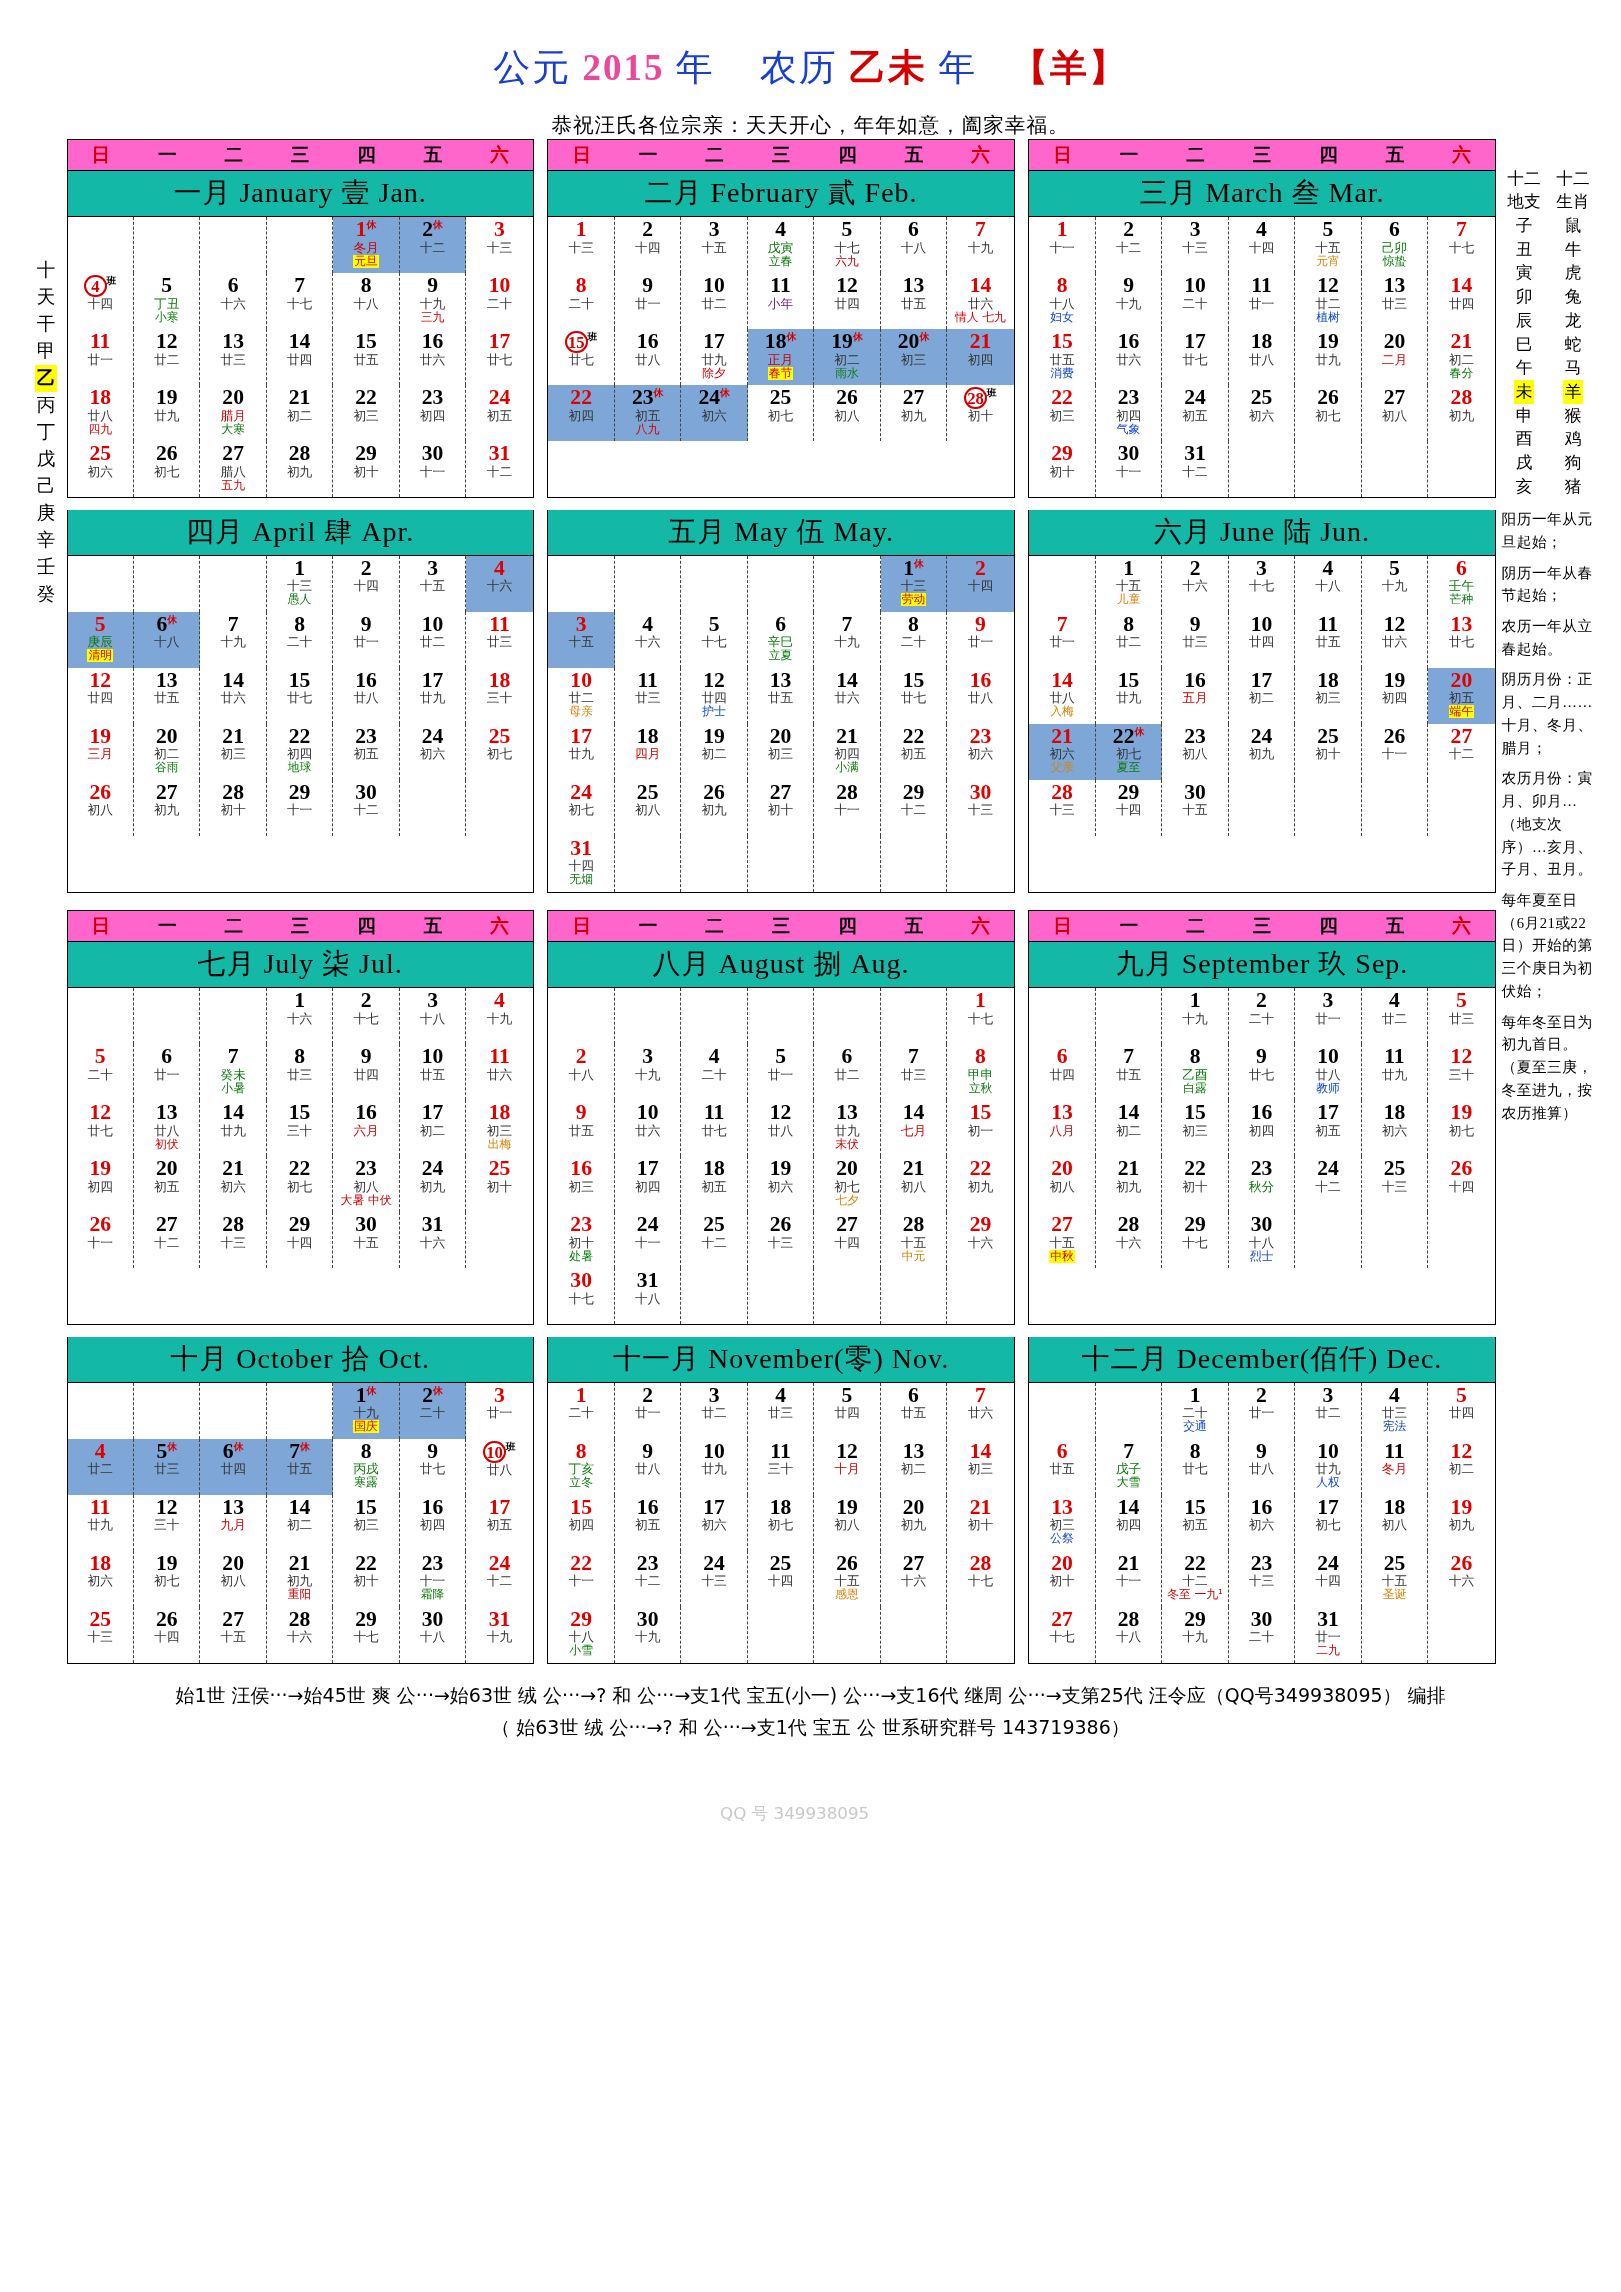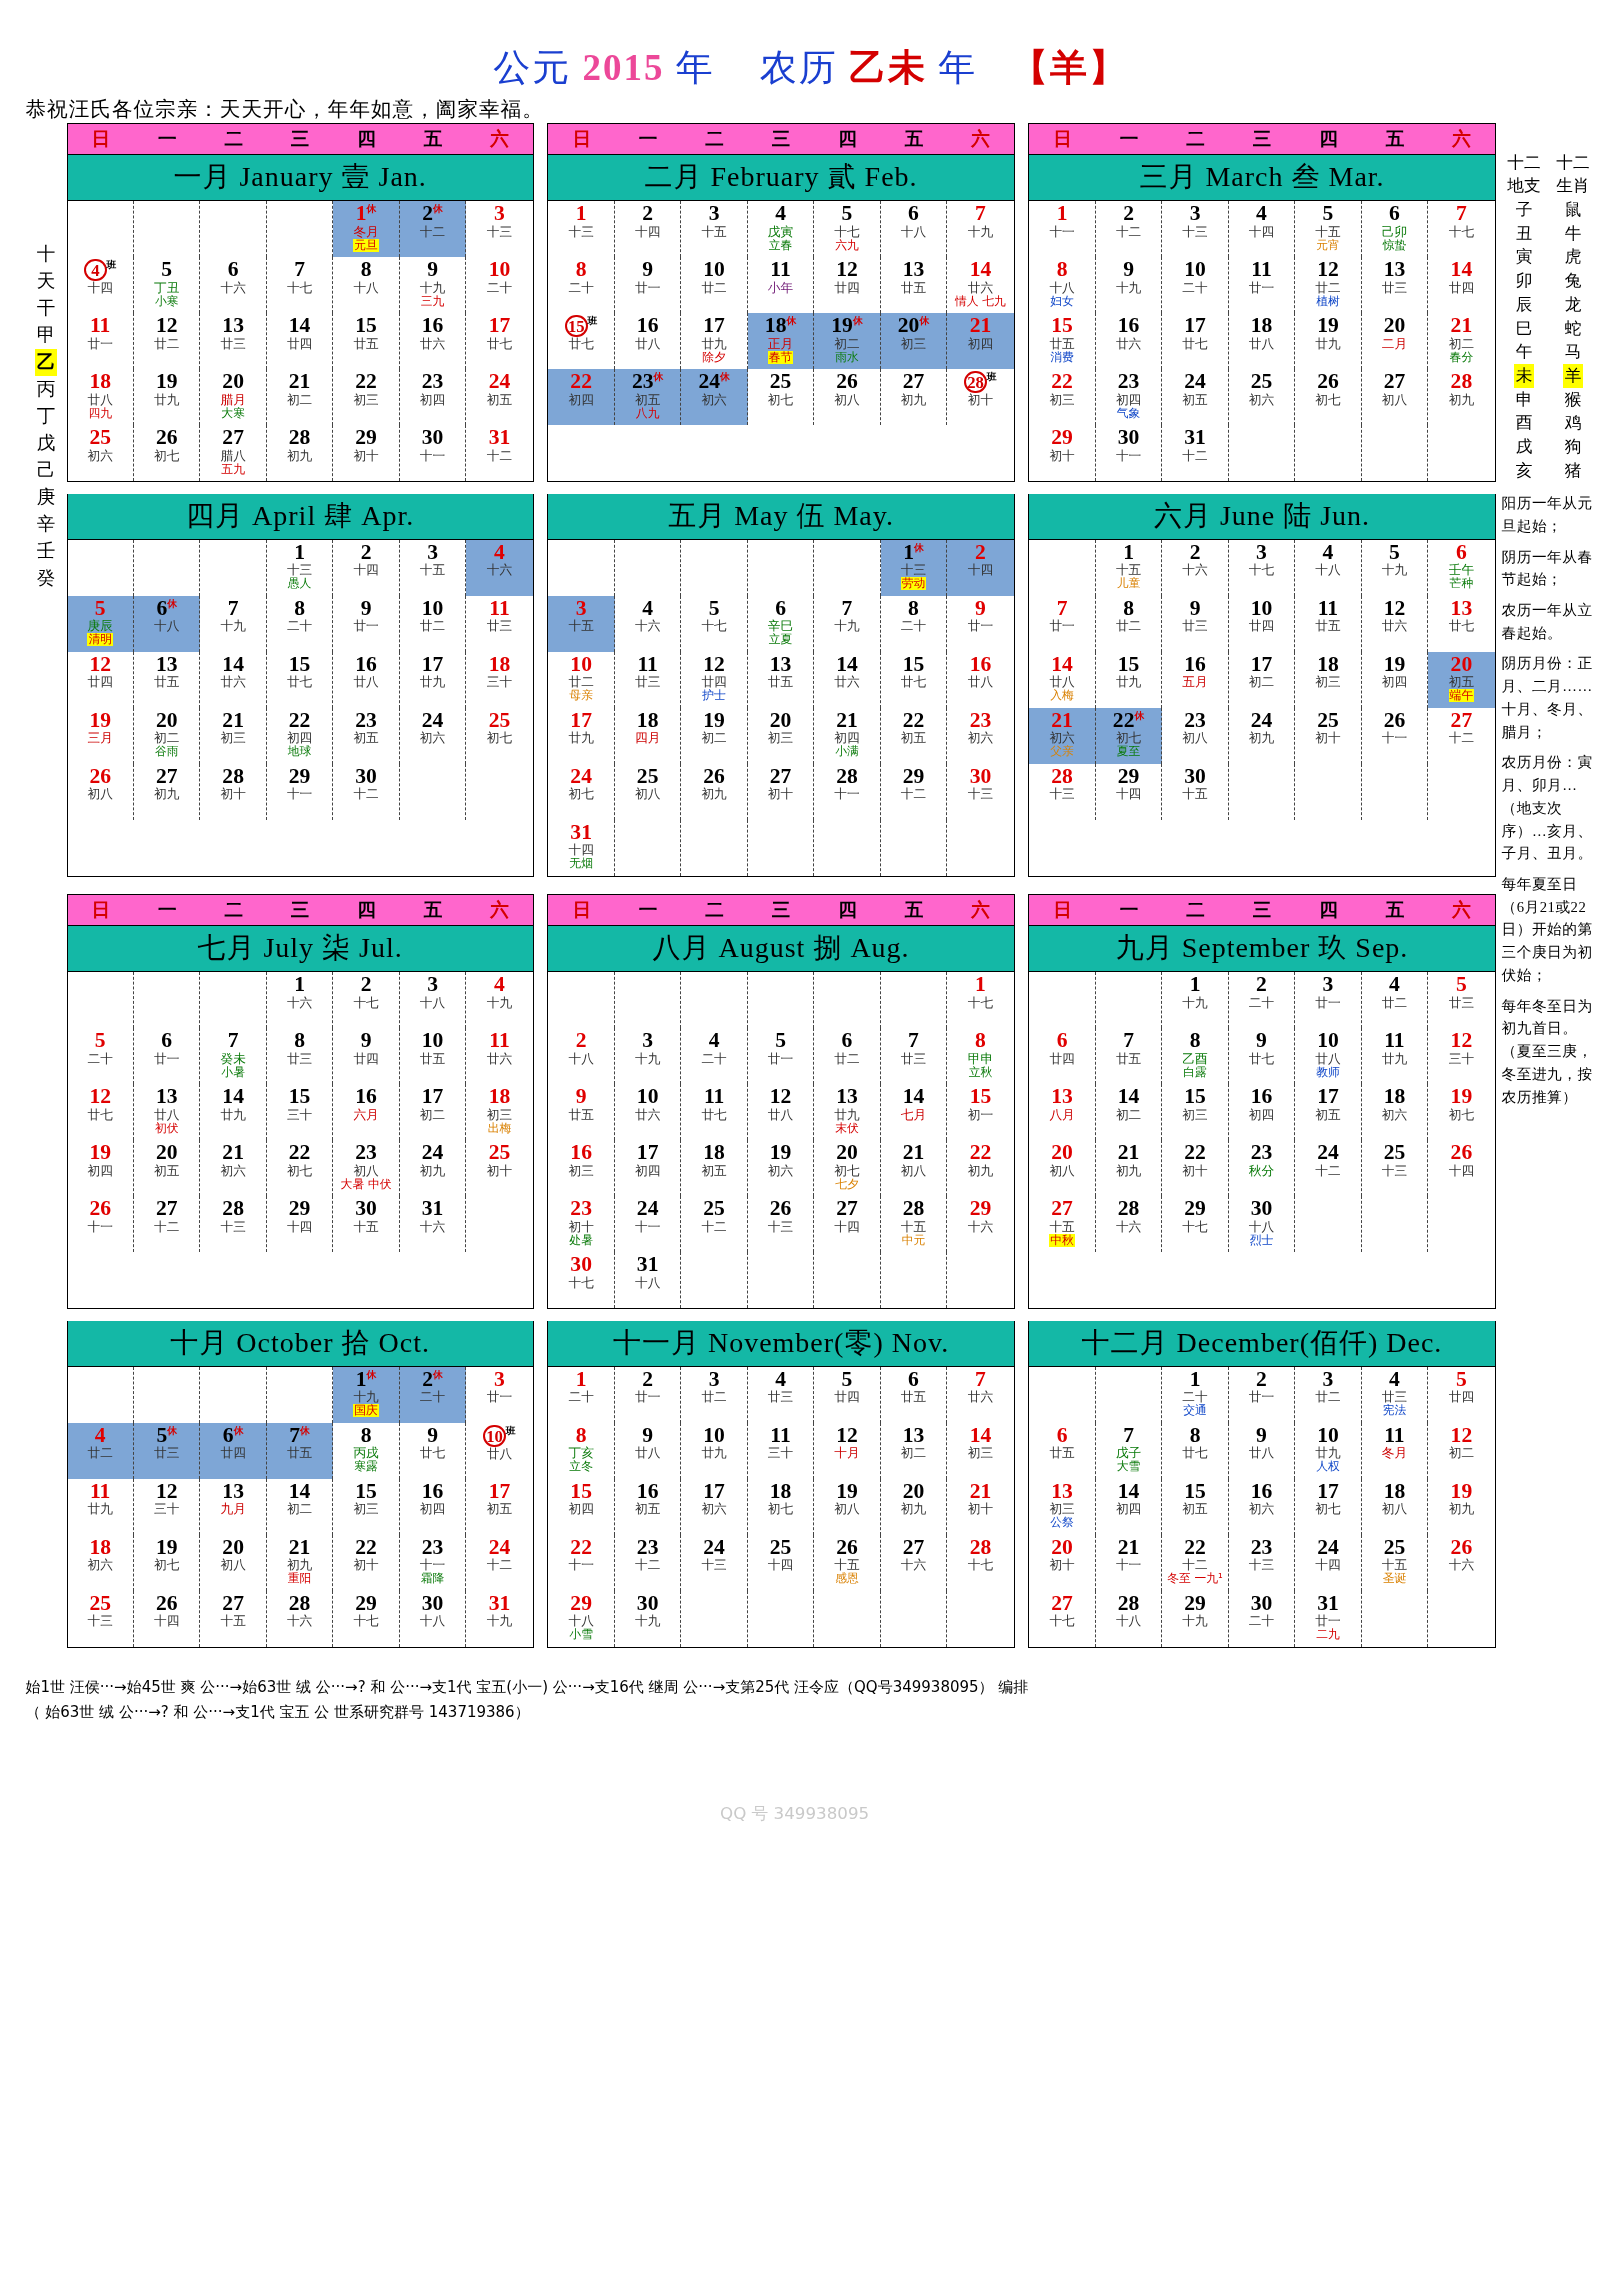"恭祝汪氏各位宗亲：天天开心，年年如意，阖家幸福。" .subtitle { margin-top: 2px -> 18px; text-align: none -> center }
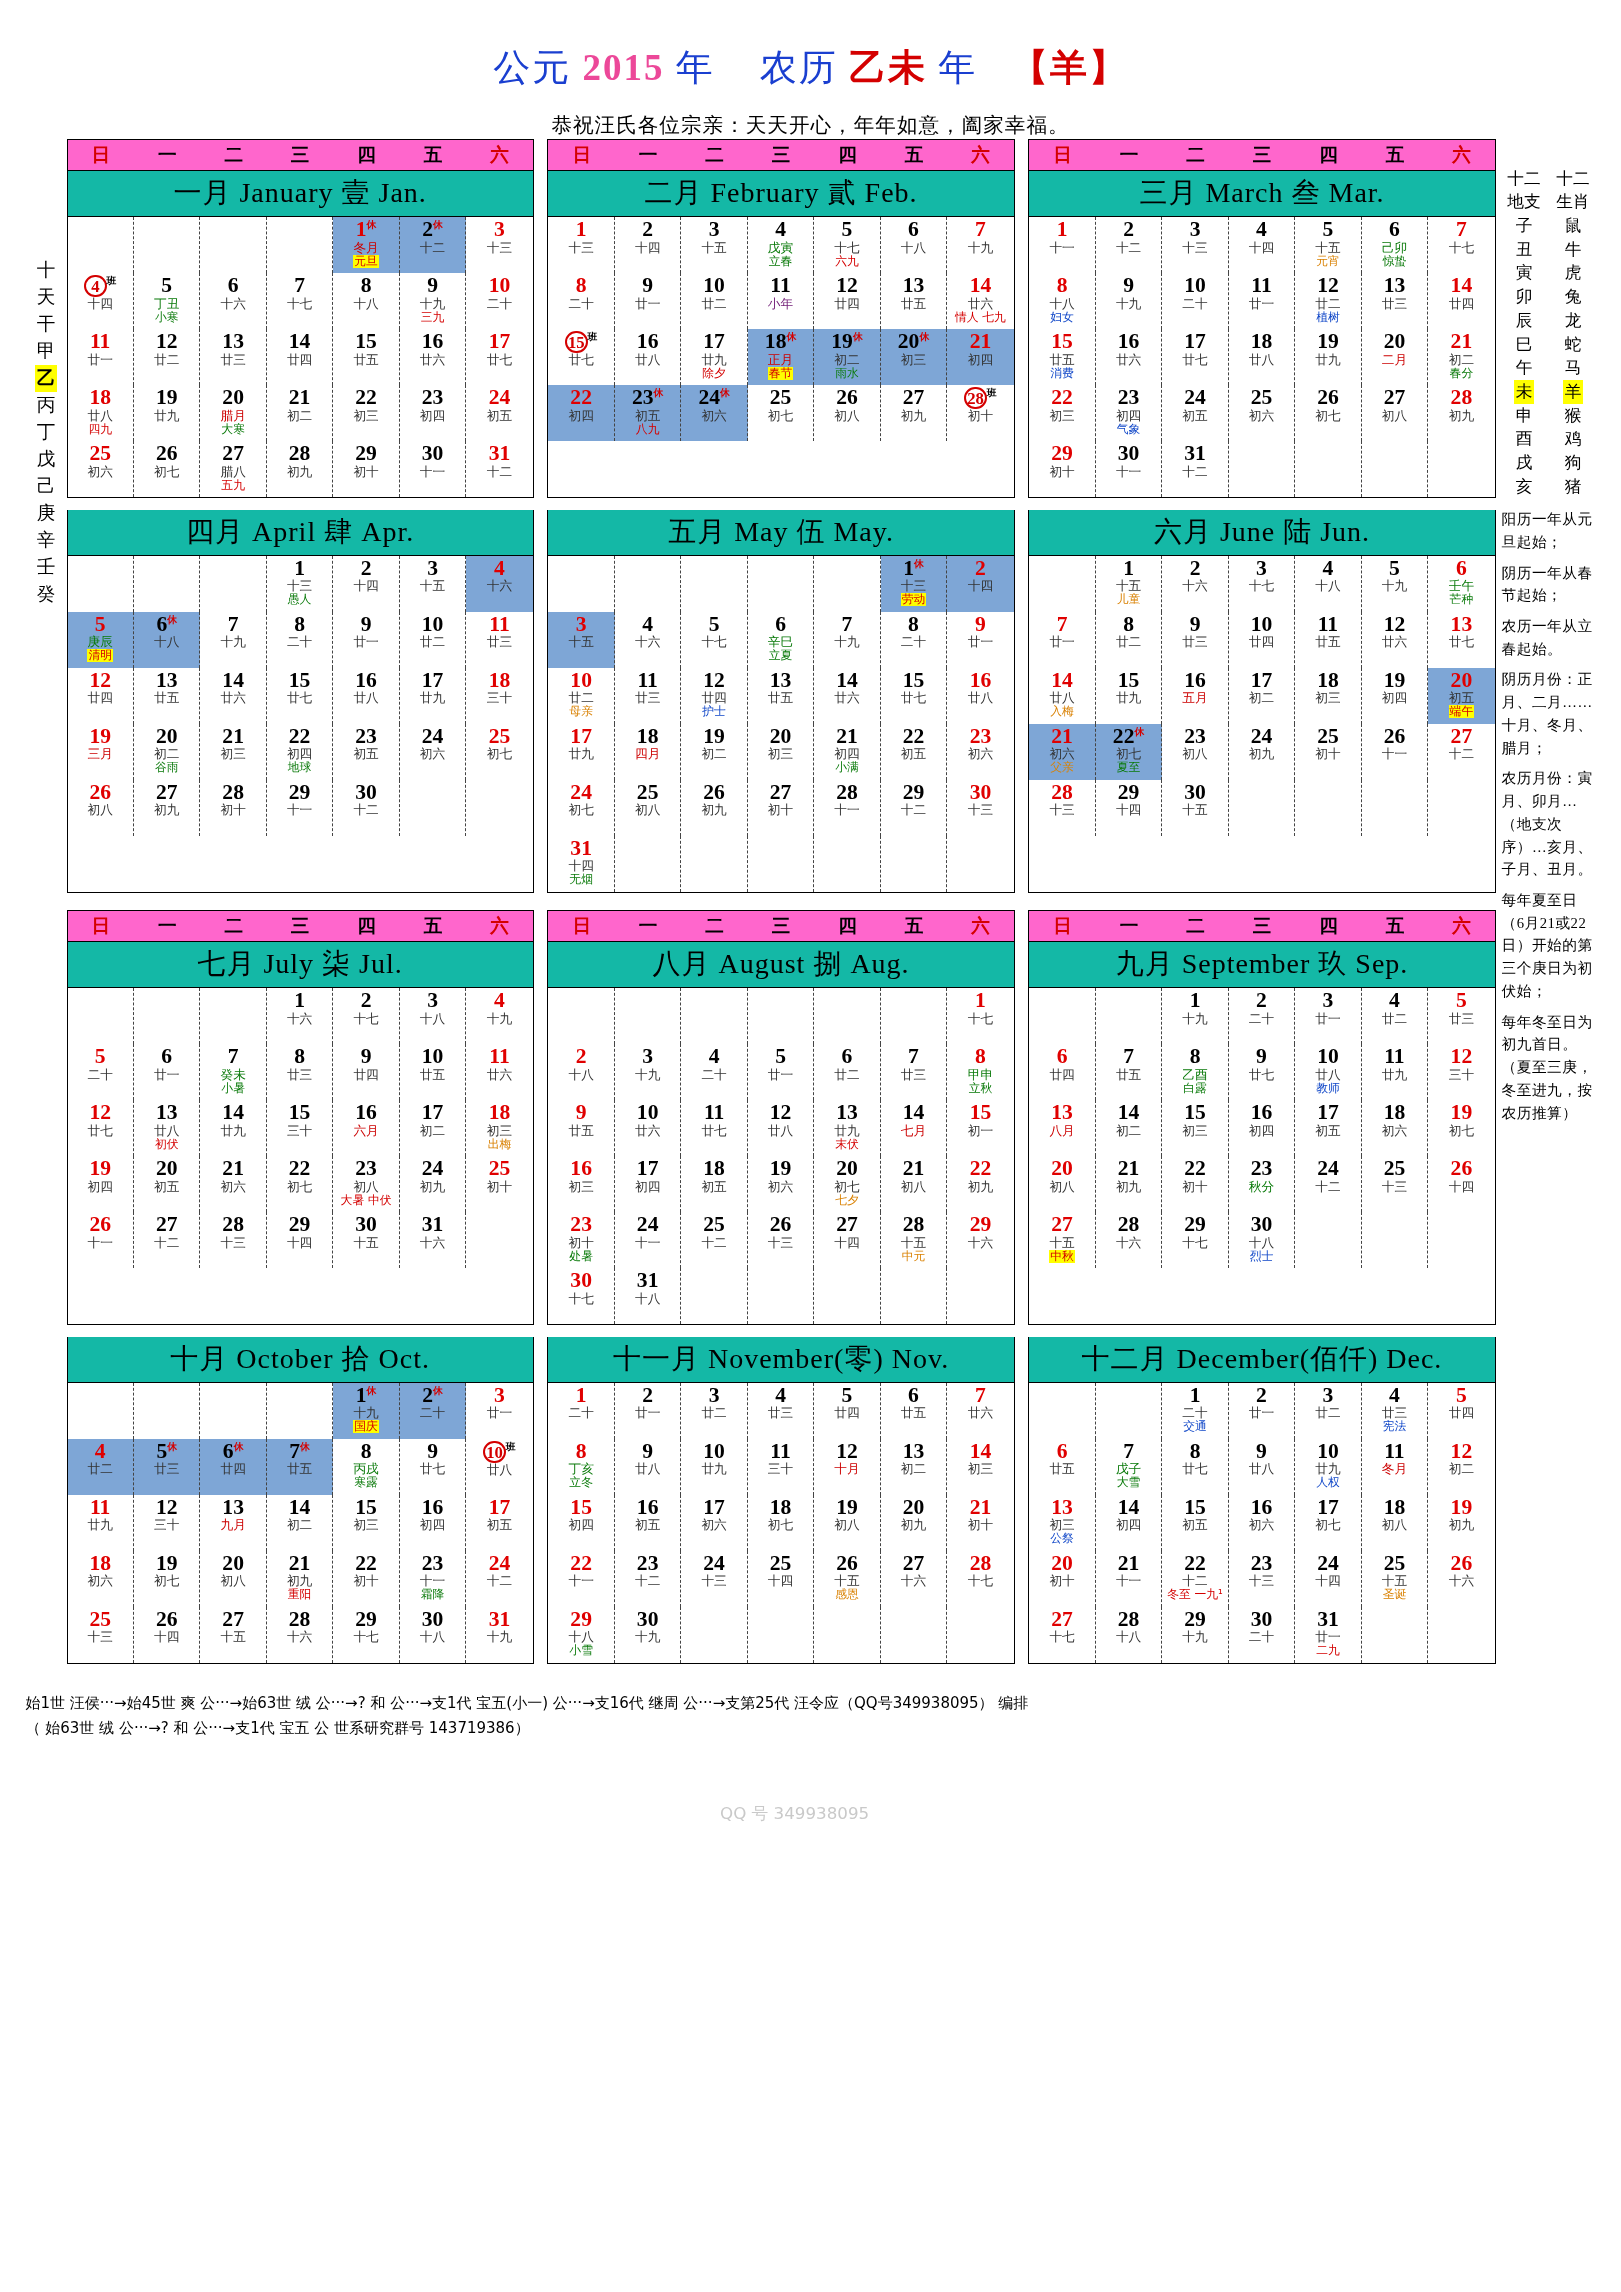"始1世 汪侯···→始45世 爽 公···→始63世 绒" .footer { font-size: 15px -> 19px; margin-top: 27px -> 15px; text-align: none -> center }
